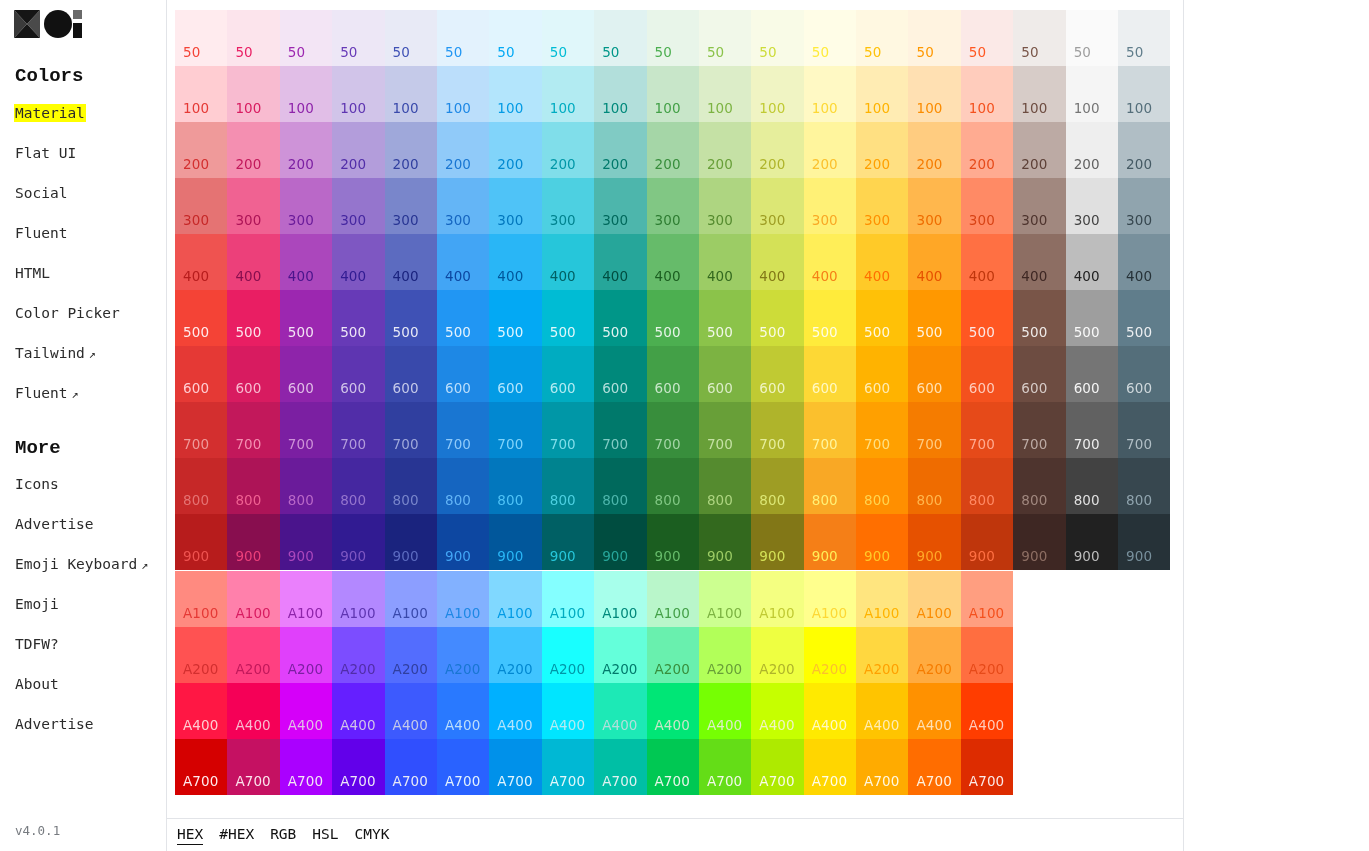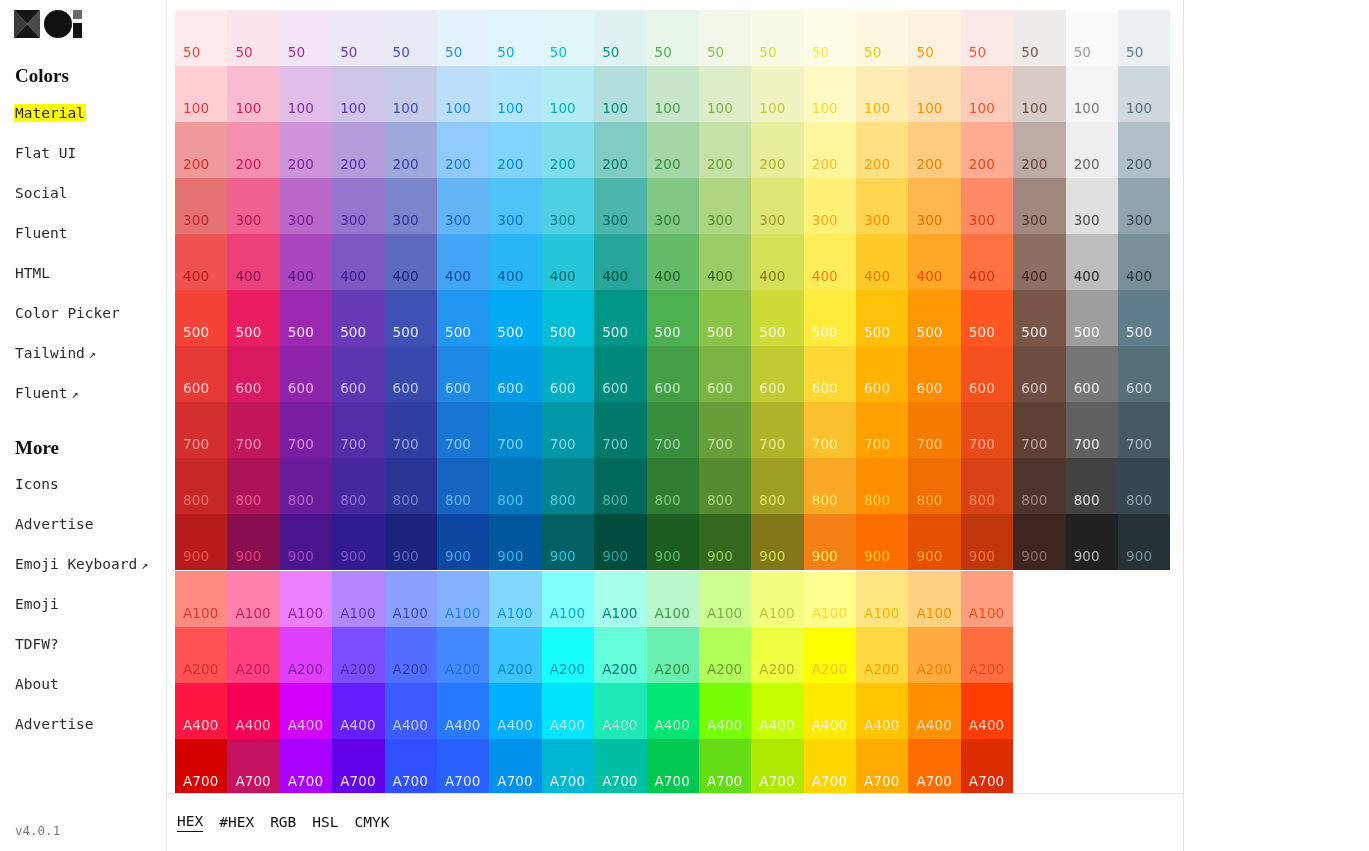"Colors" .nav-section-title { font-family: Liberation Serif, serif -> Liberation Mono, monospace }
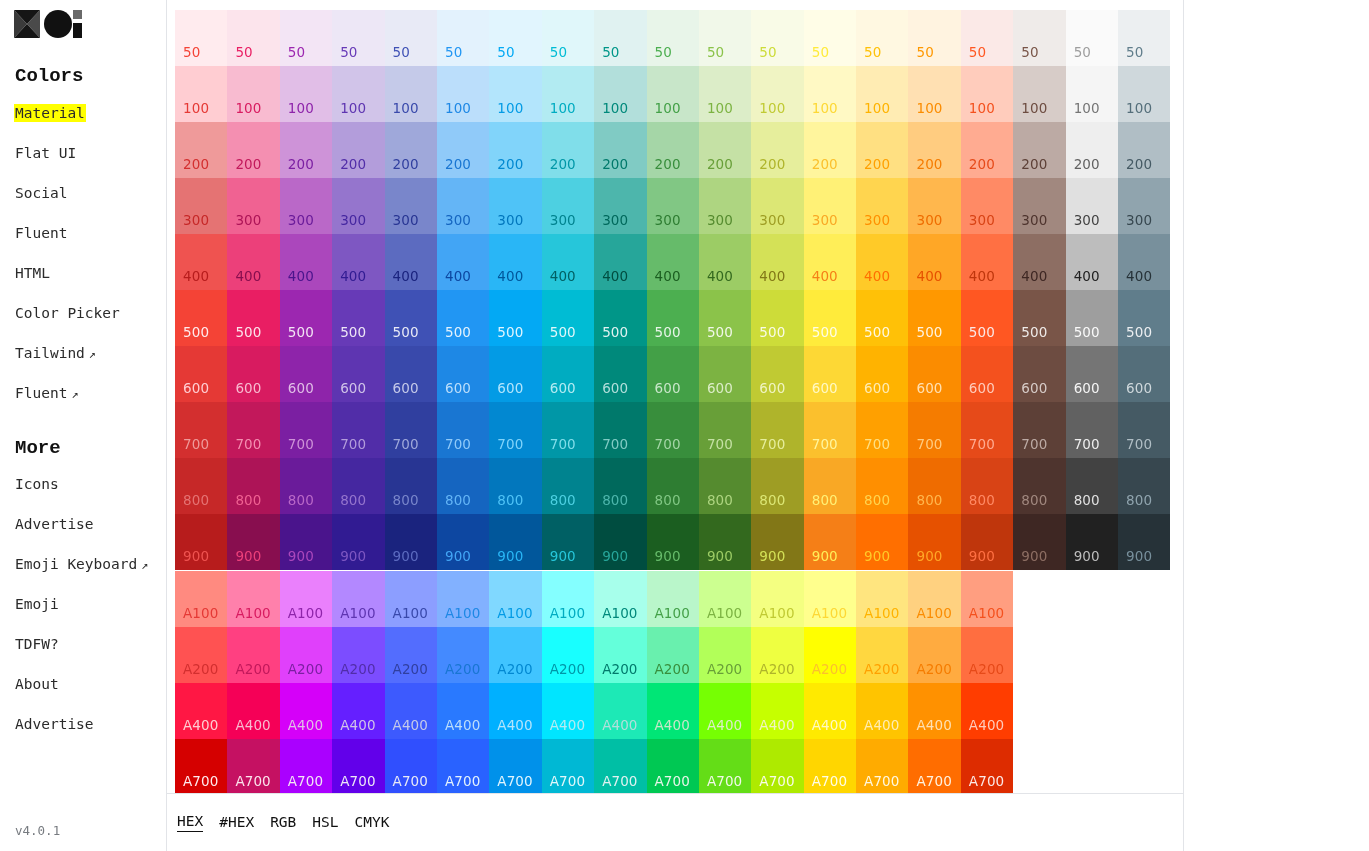"HEX" #bottombar { height: 58px -> 33px }
